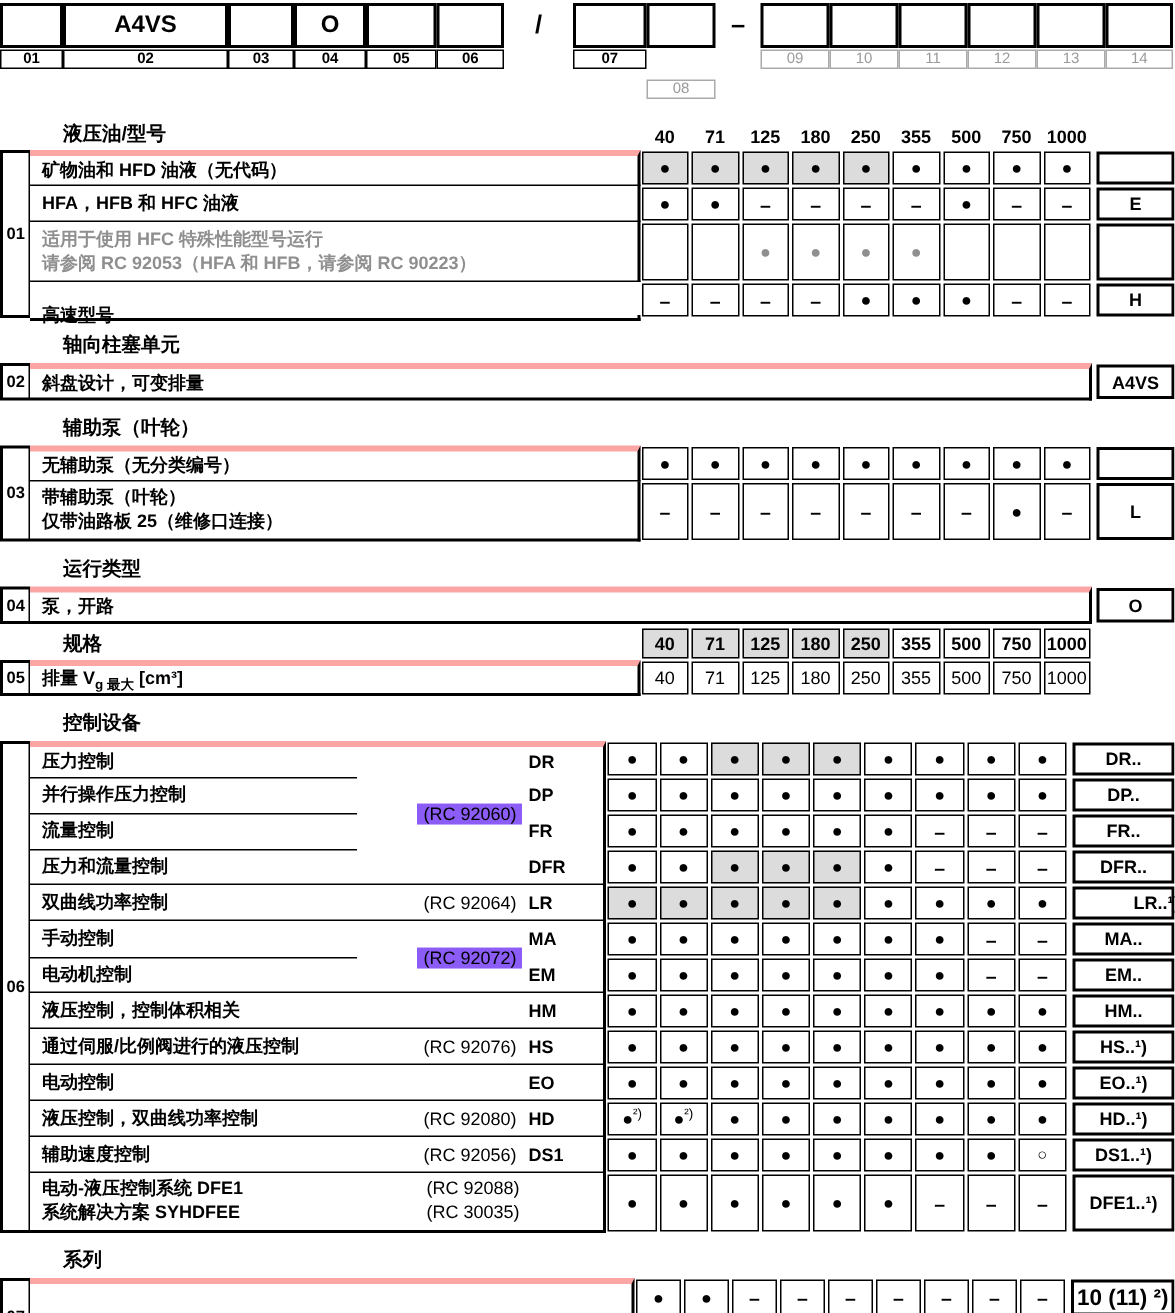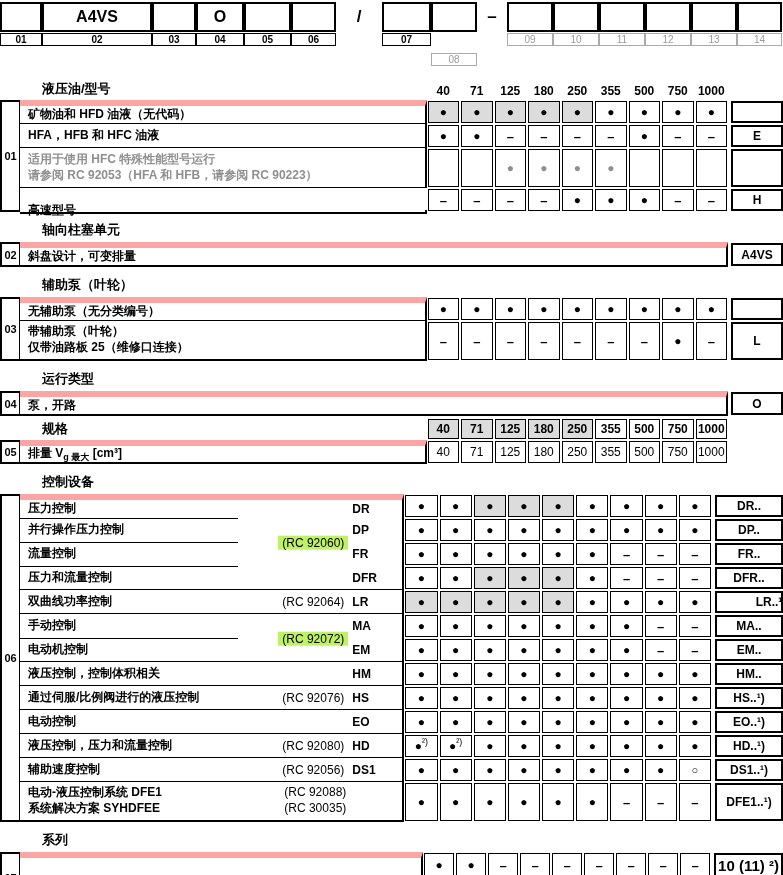"矿物油和 HFD 油液（无代码）" .lblcell.first { border-top: 6px solid #fca5a5 -> 4px solid #fca5a5 }
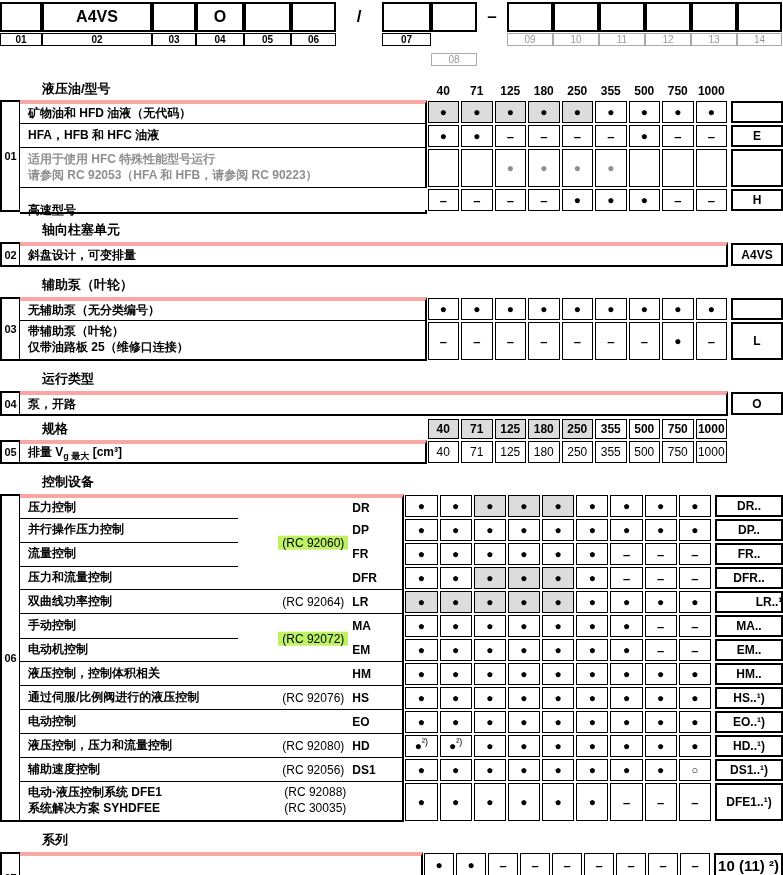"(RC 92060)" .rc-between { background: #bef264 -> #8b5cf6 }
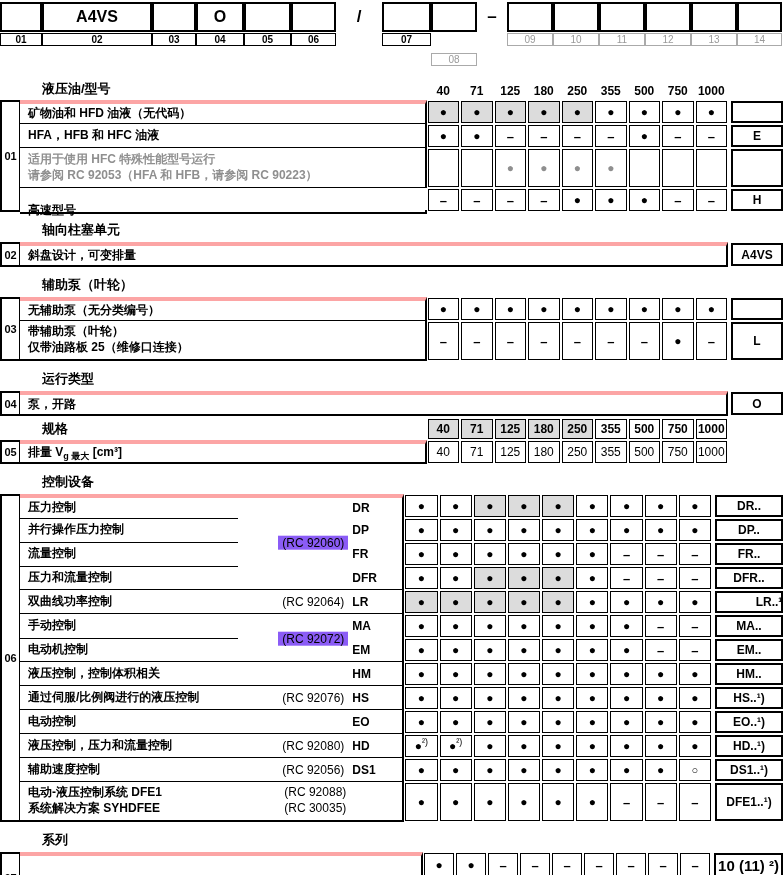"液压控制，压力和流量控制" div { text: 压力和流量 -> 双曲线功率 }
